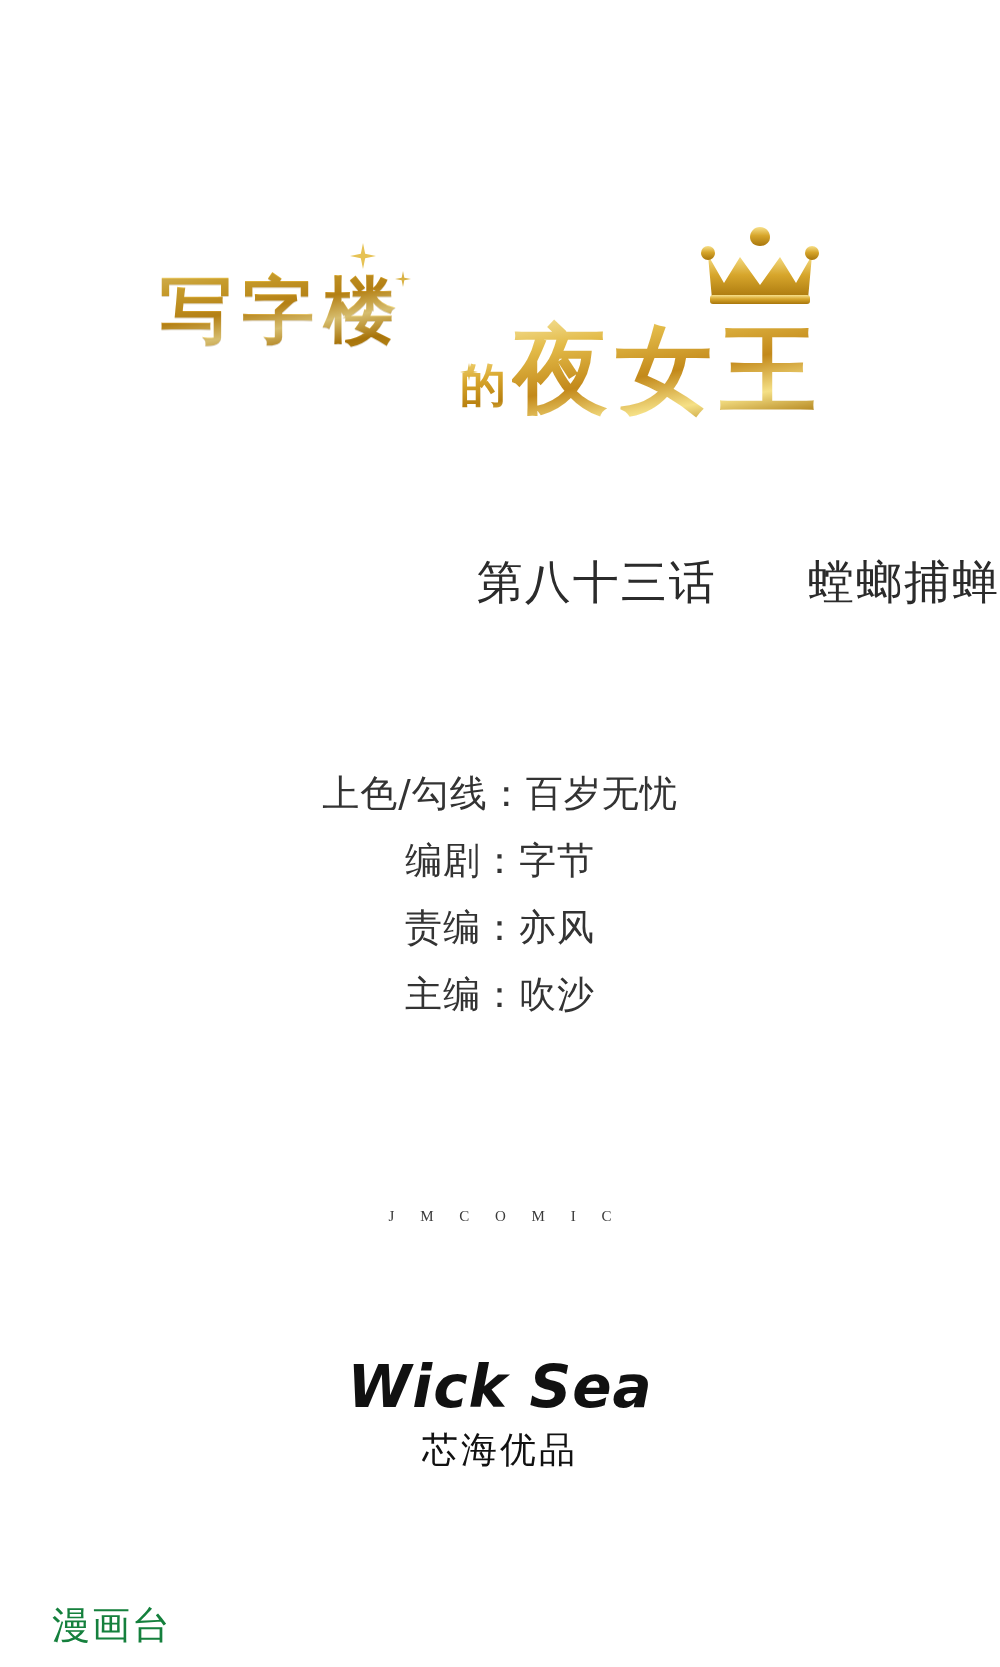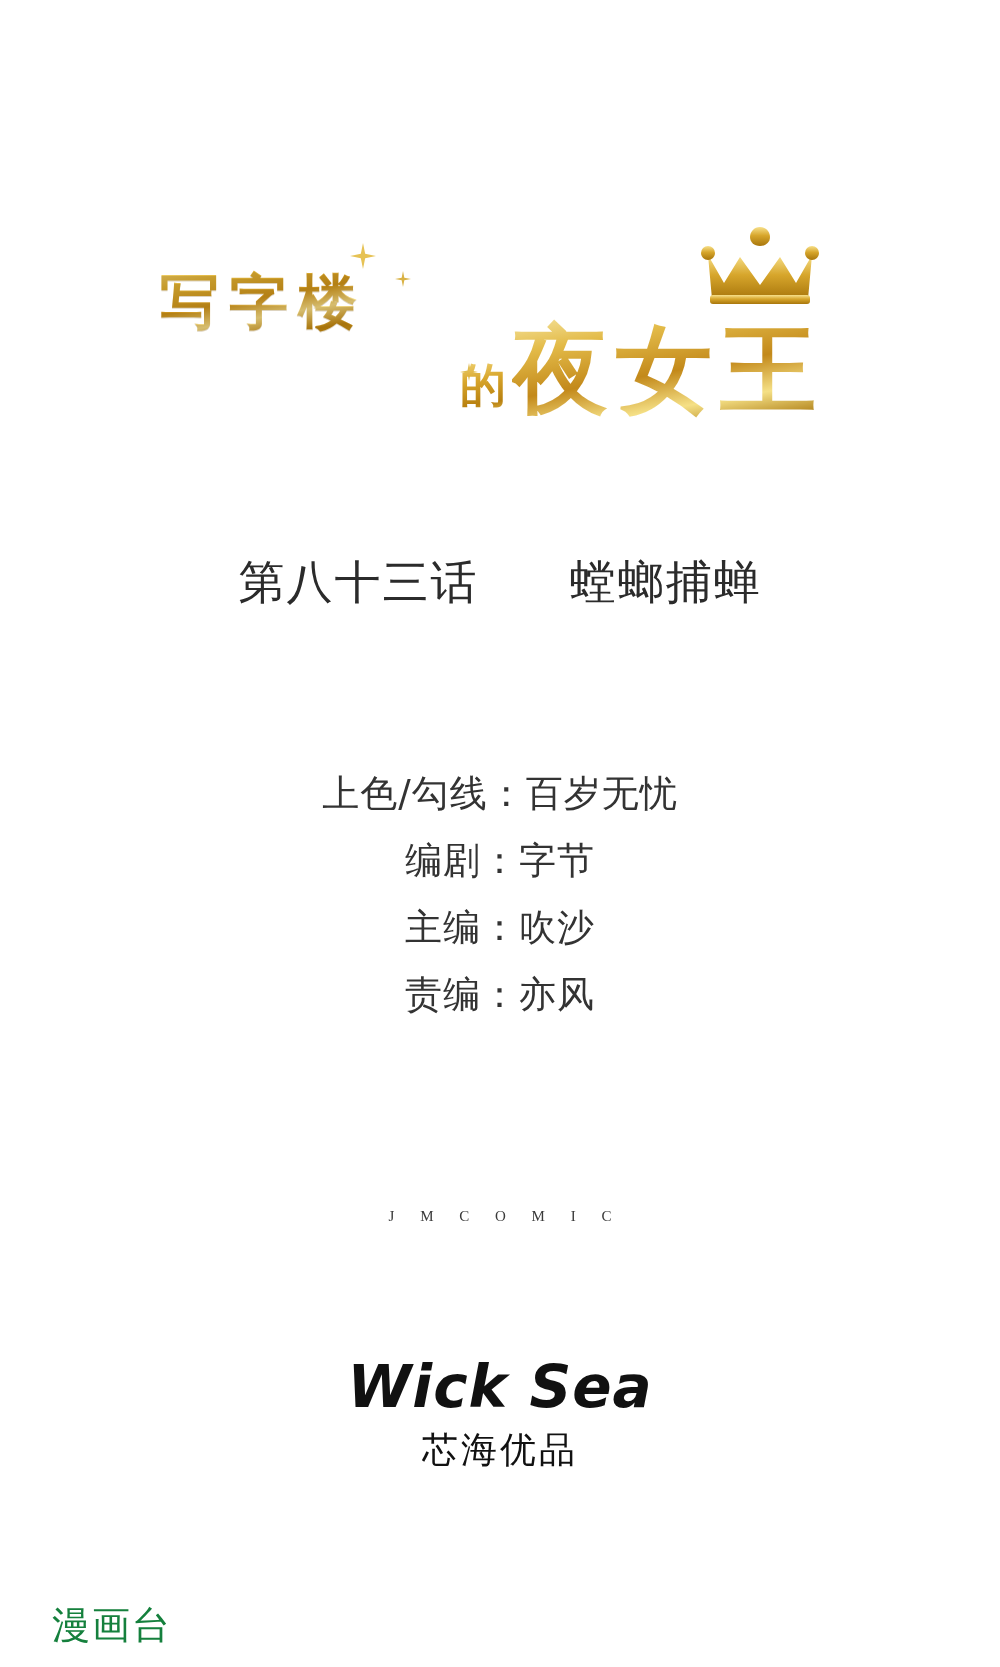"写字楼" .logo-main { font-size: 59px -> 72px }
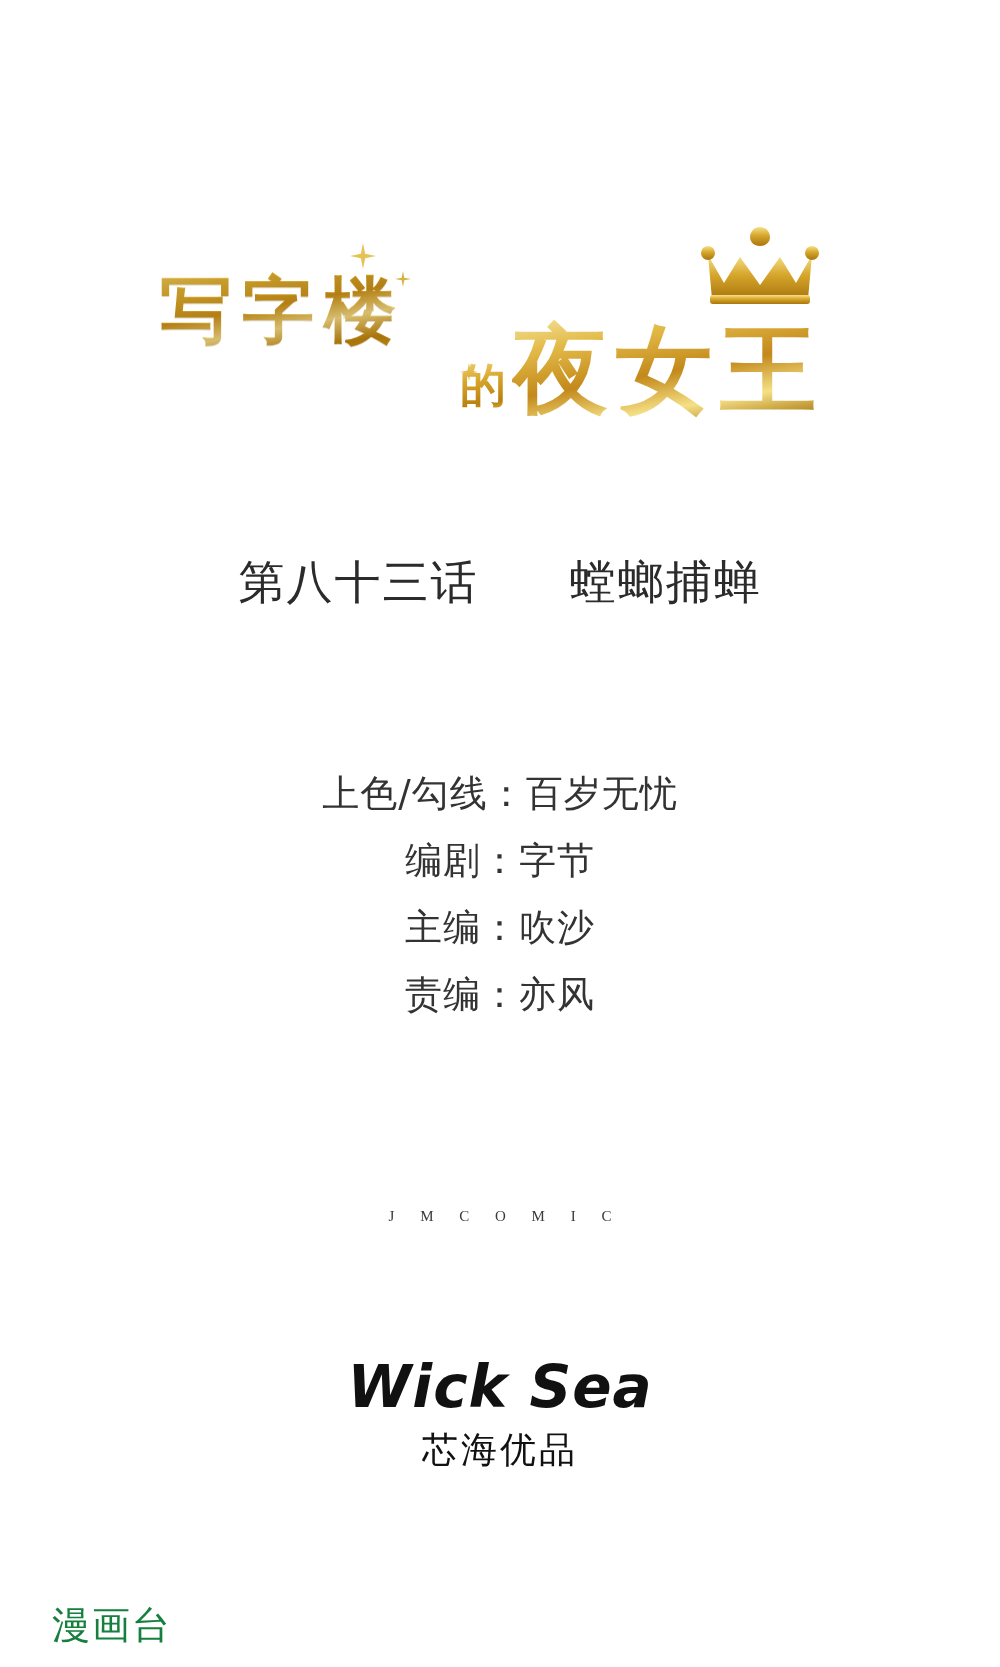"第八十三话 螳螂捕蝉" .chapter { text-align: center -> right }
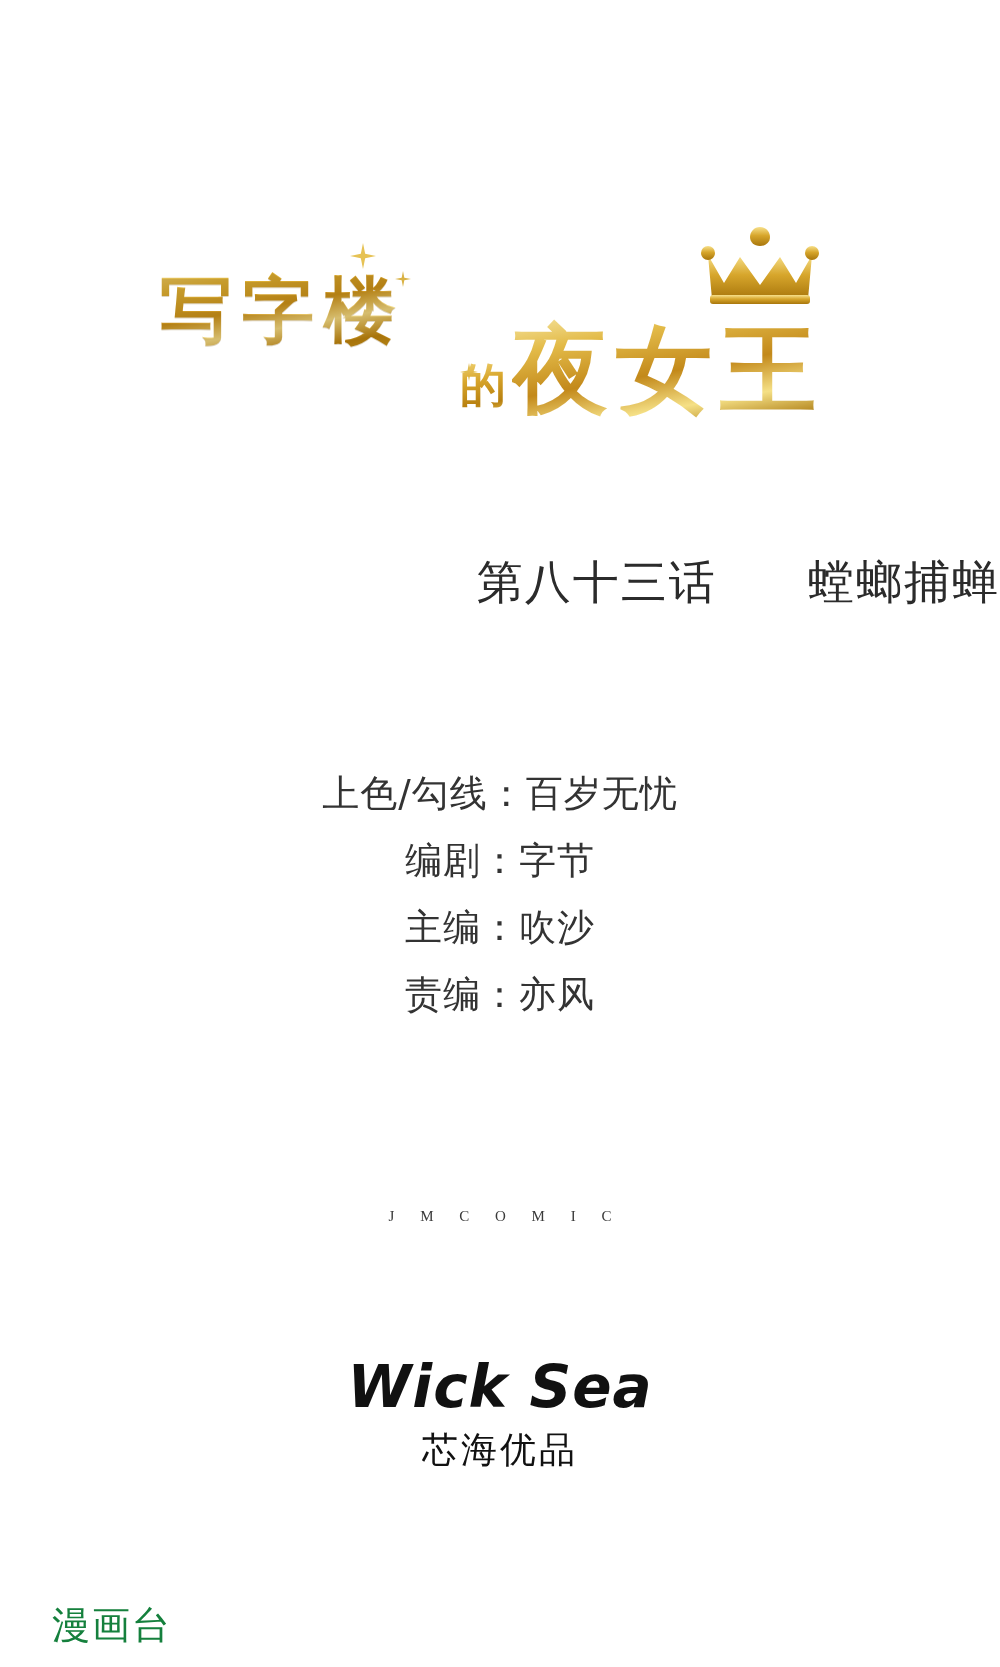"主编：吹沙" div.credit-line { order: before "责编：亦风" -> after "责编：亦风" }
